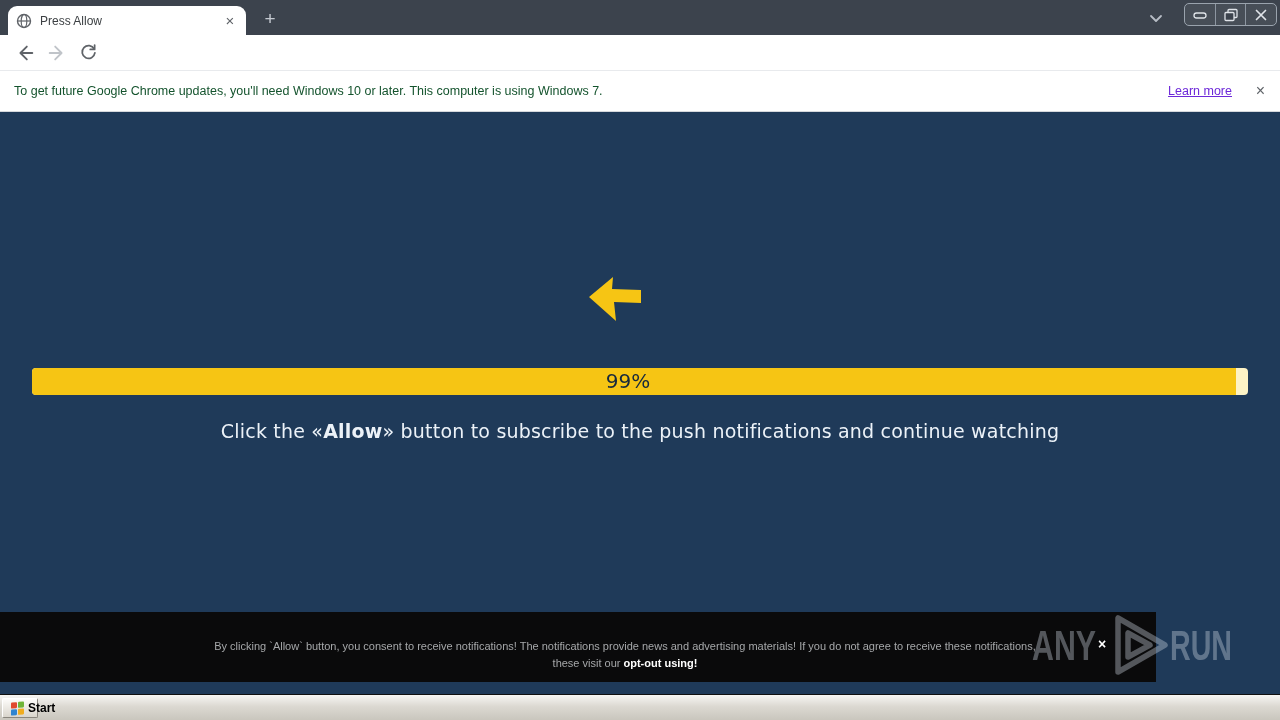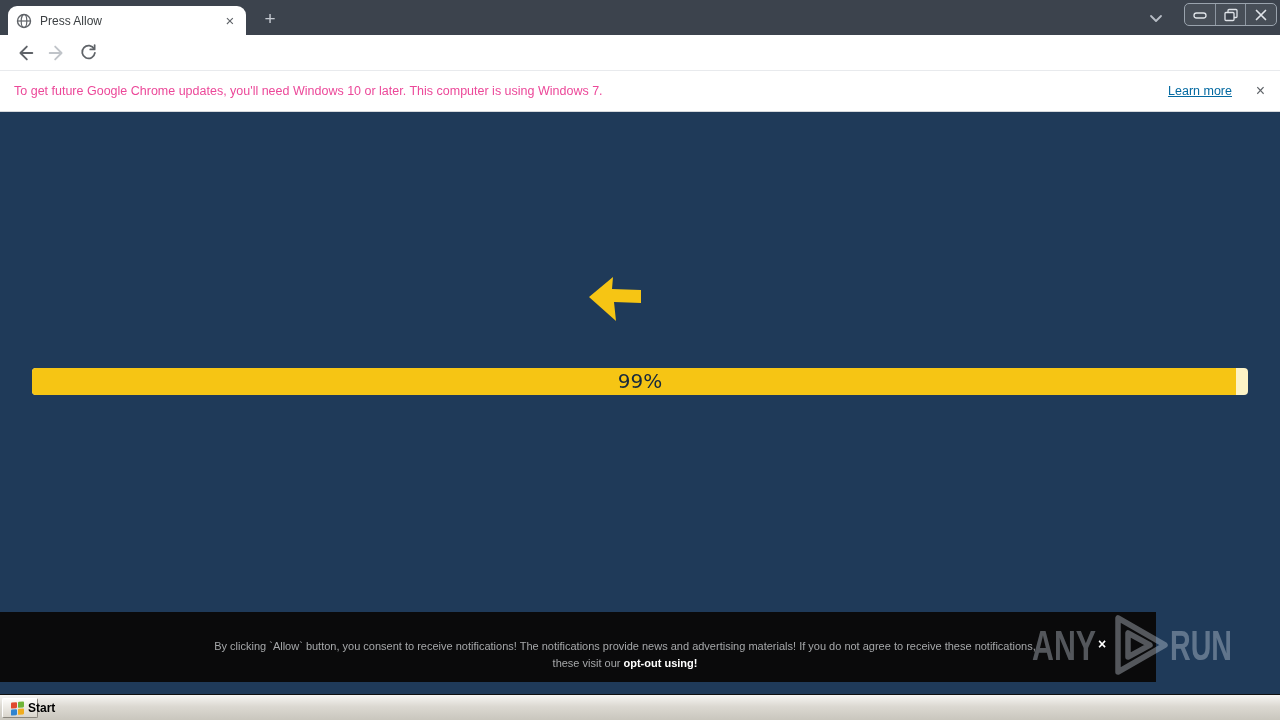"To get future Google Chrome" .infobar-text { color: #ec4899 -> #14532d }
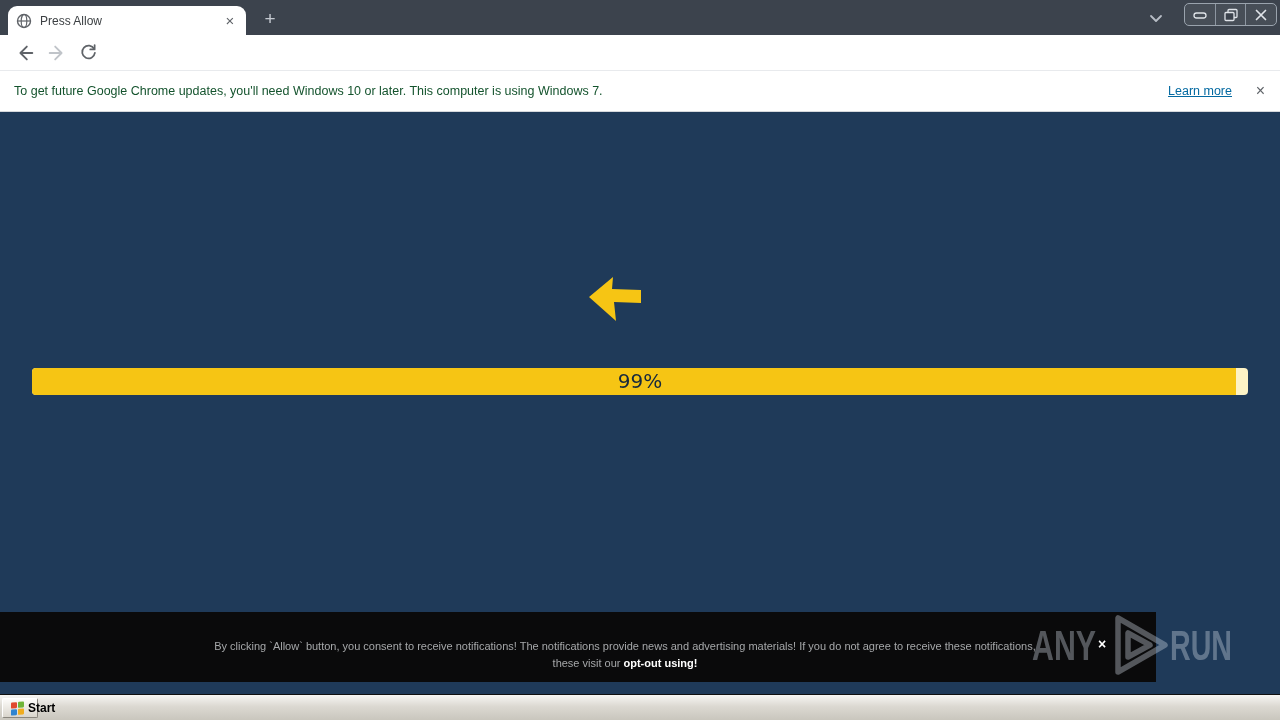"Learn more" .learn-more { color: #0369a1 -> #6d28d9 }
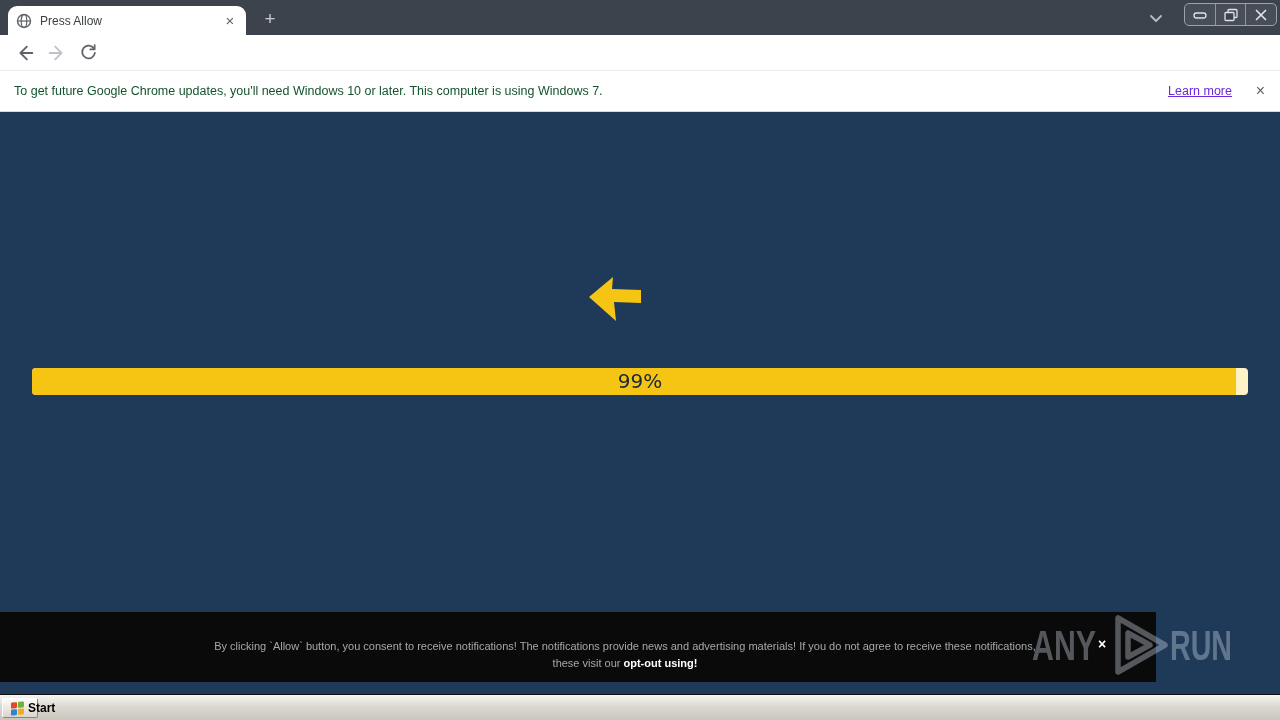"99%" .progress-label { margin-left: 32px -> 20px }
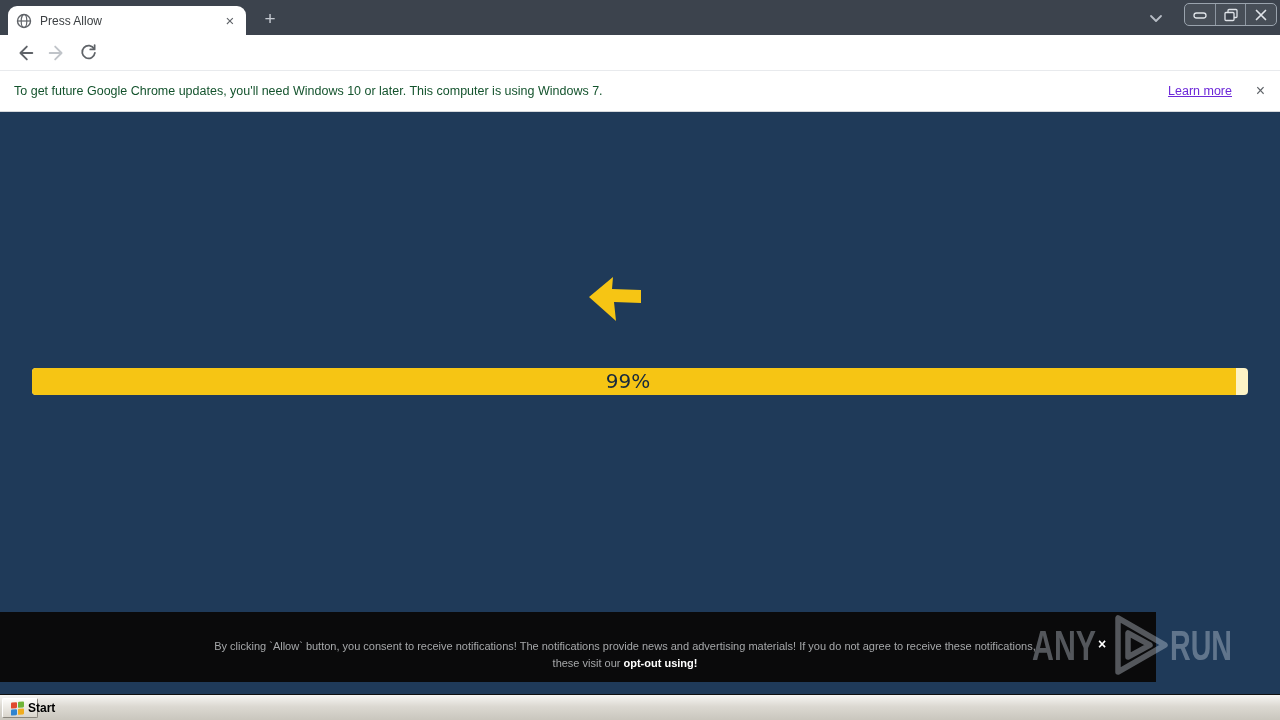"Click the «Allow» button to" div.headline { html: none -> <div><span>Click the «</span><b>Allow</b><span>» button to subscribe to the push notifications and continue watching</span></div> }
